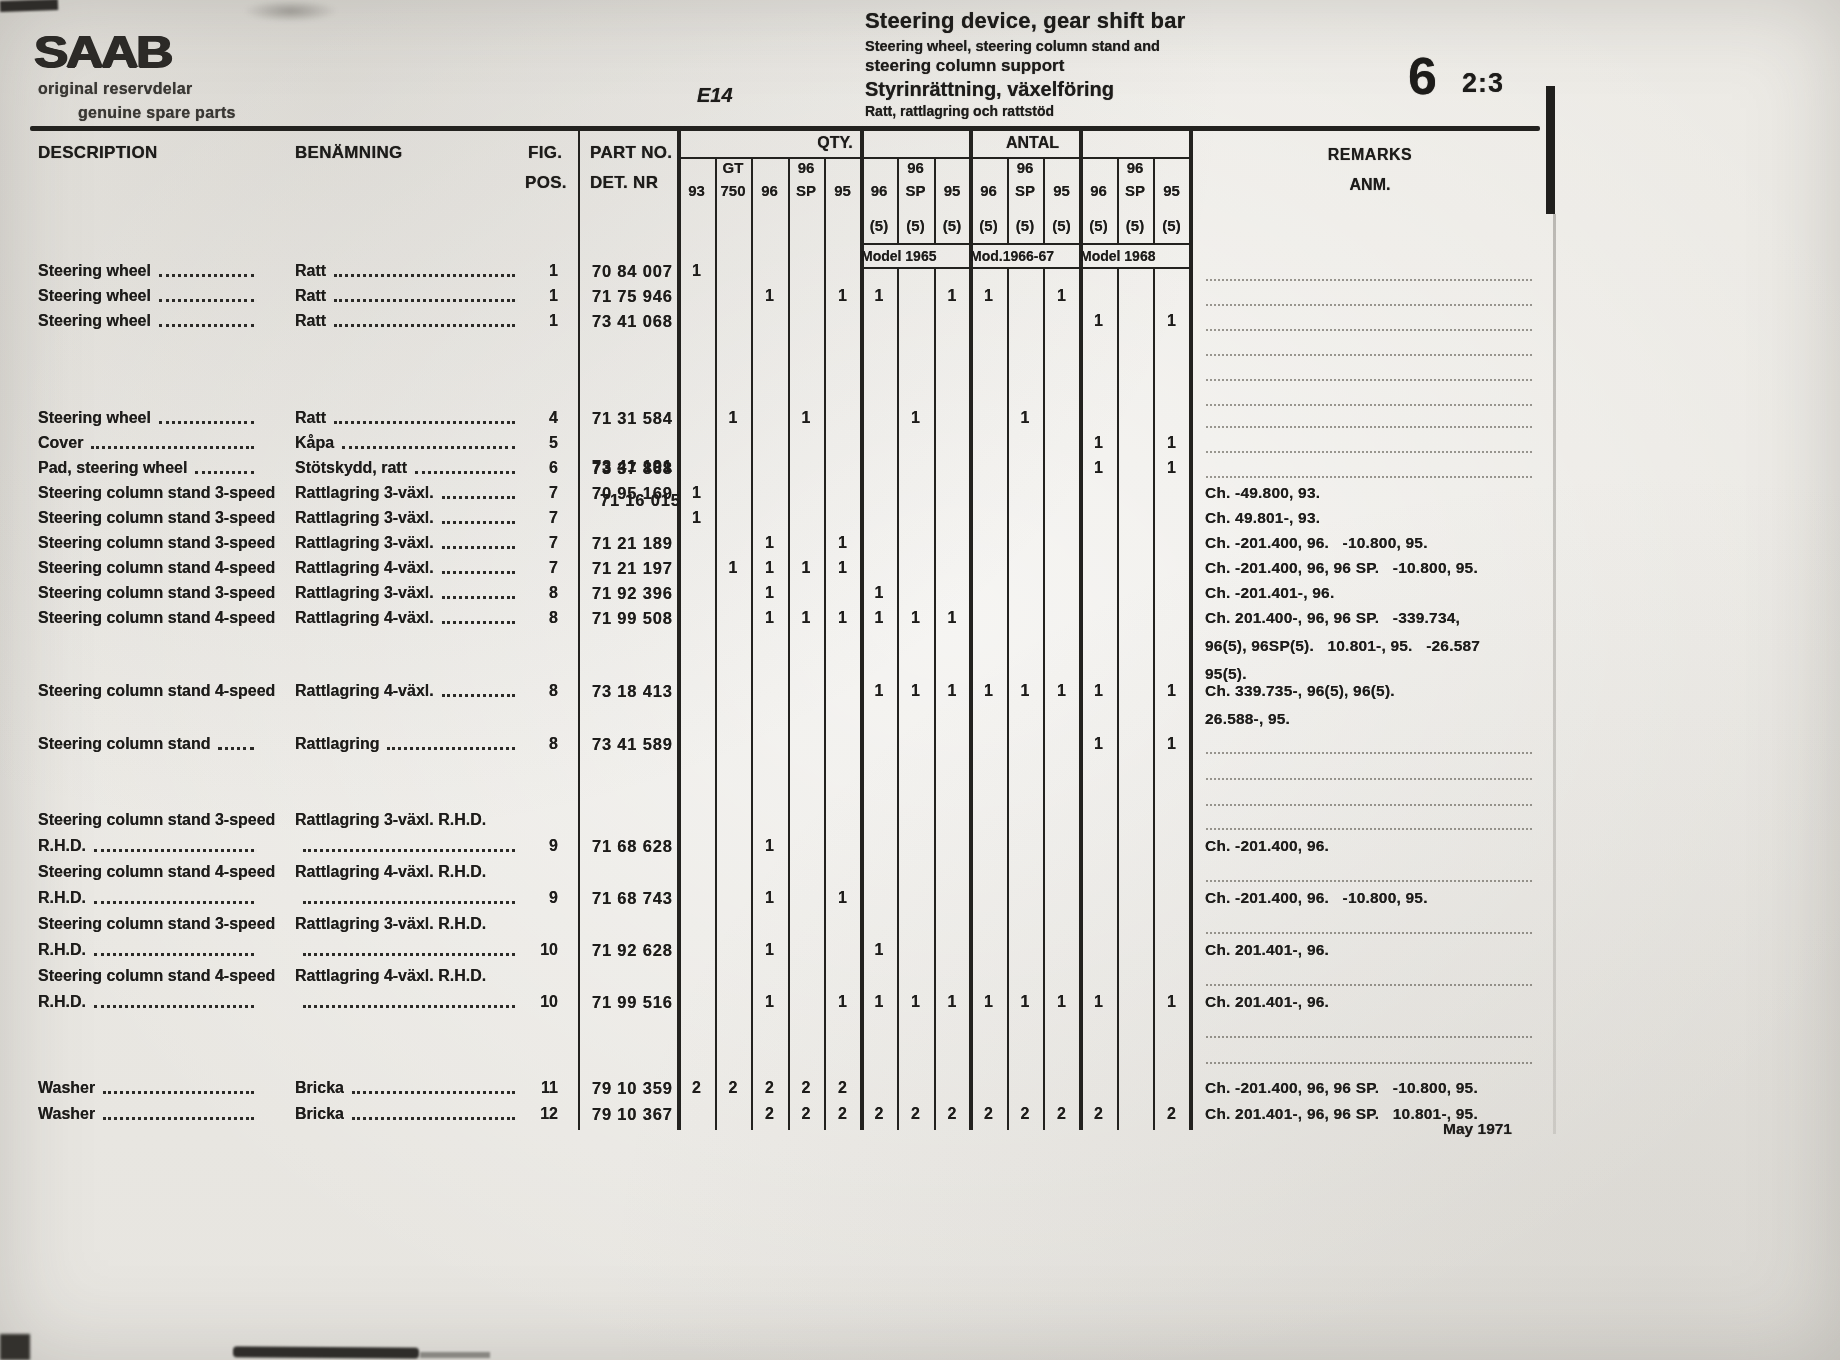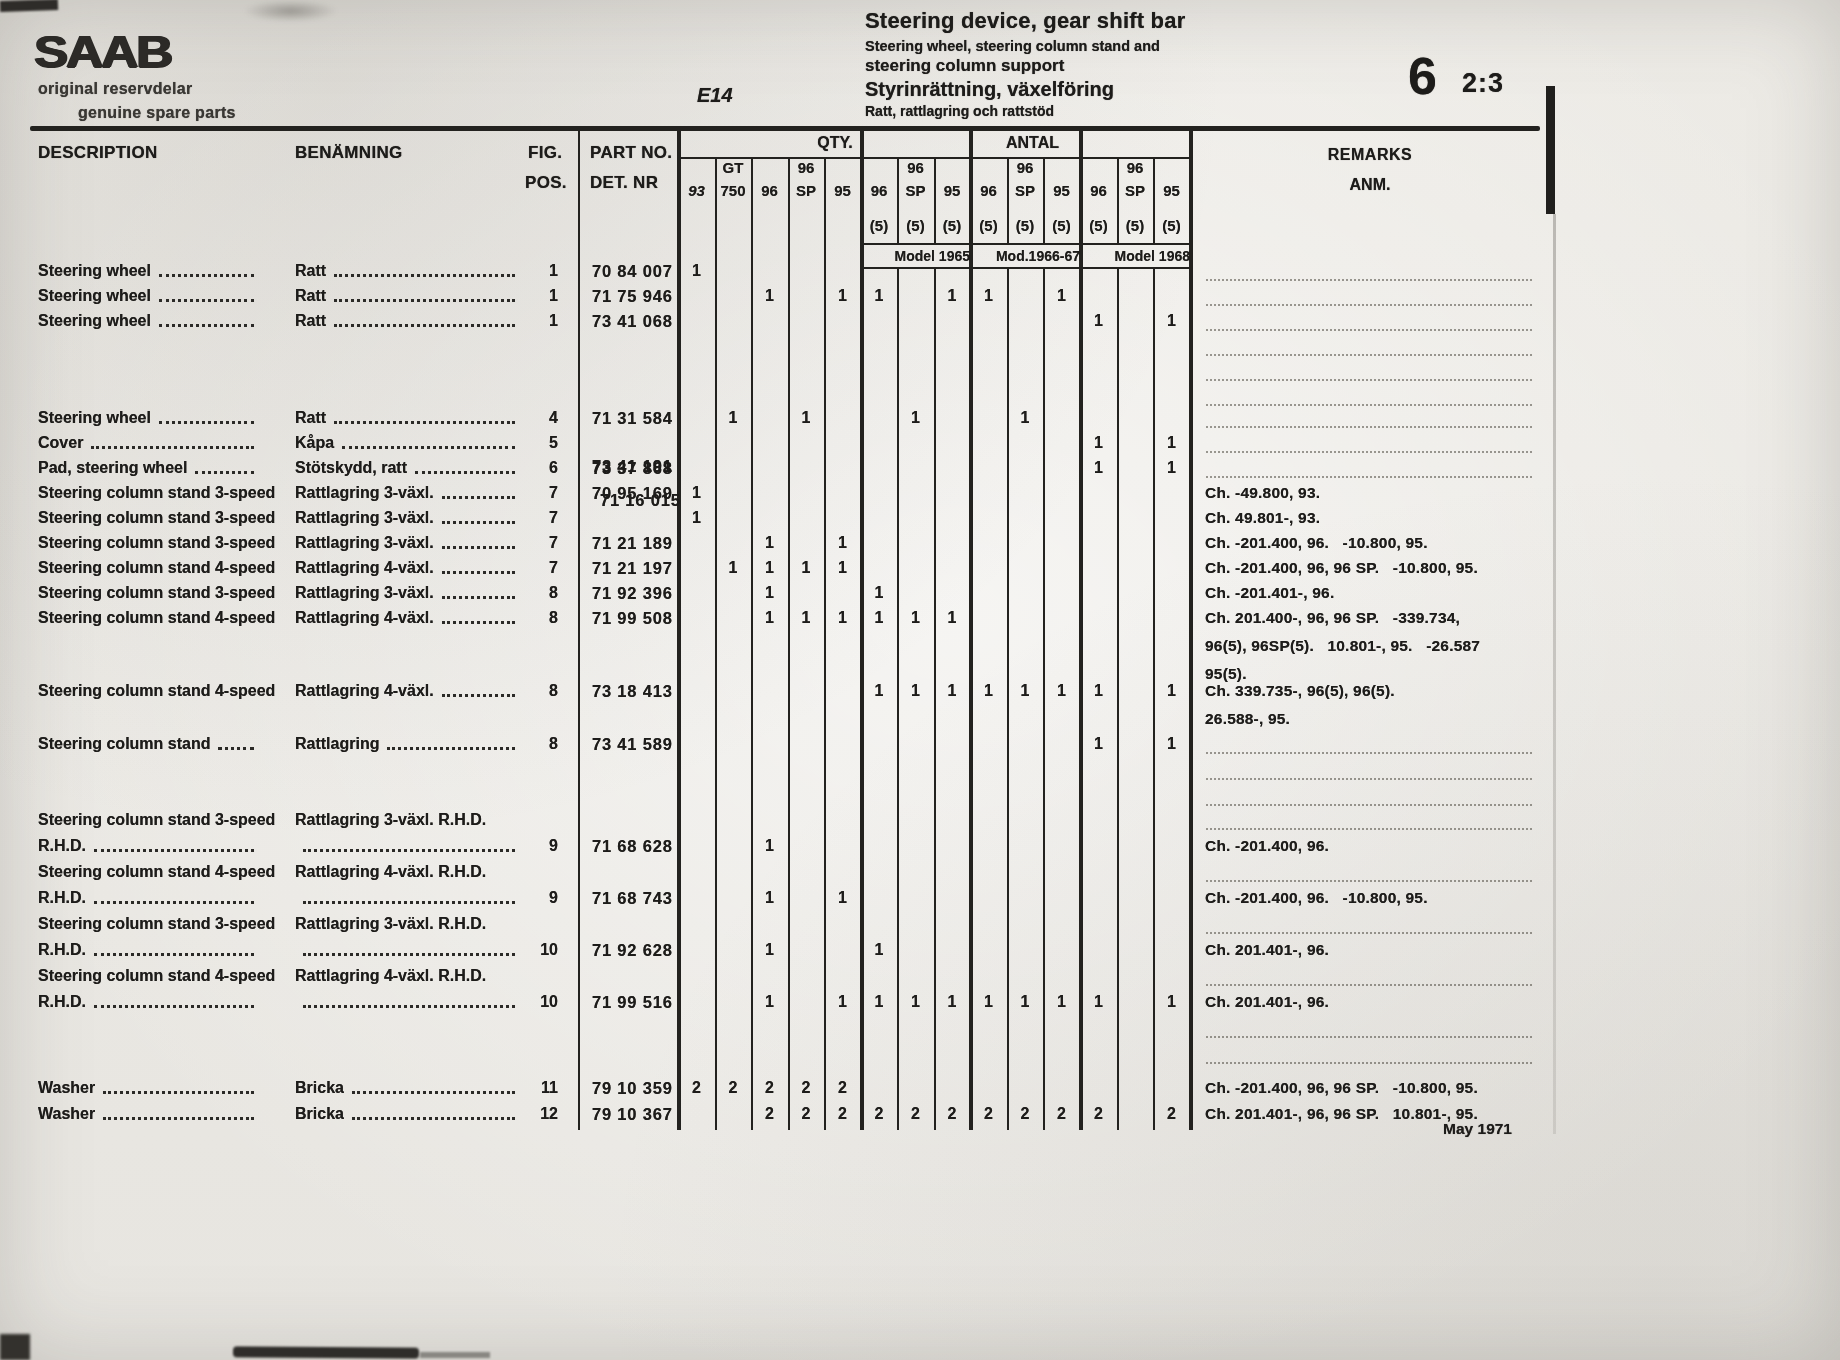"93" div.qlabel { font-style: italic -> none }
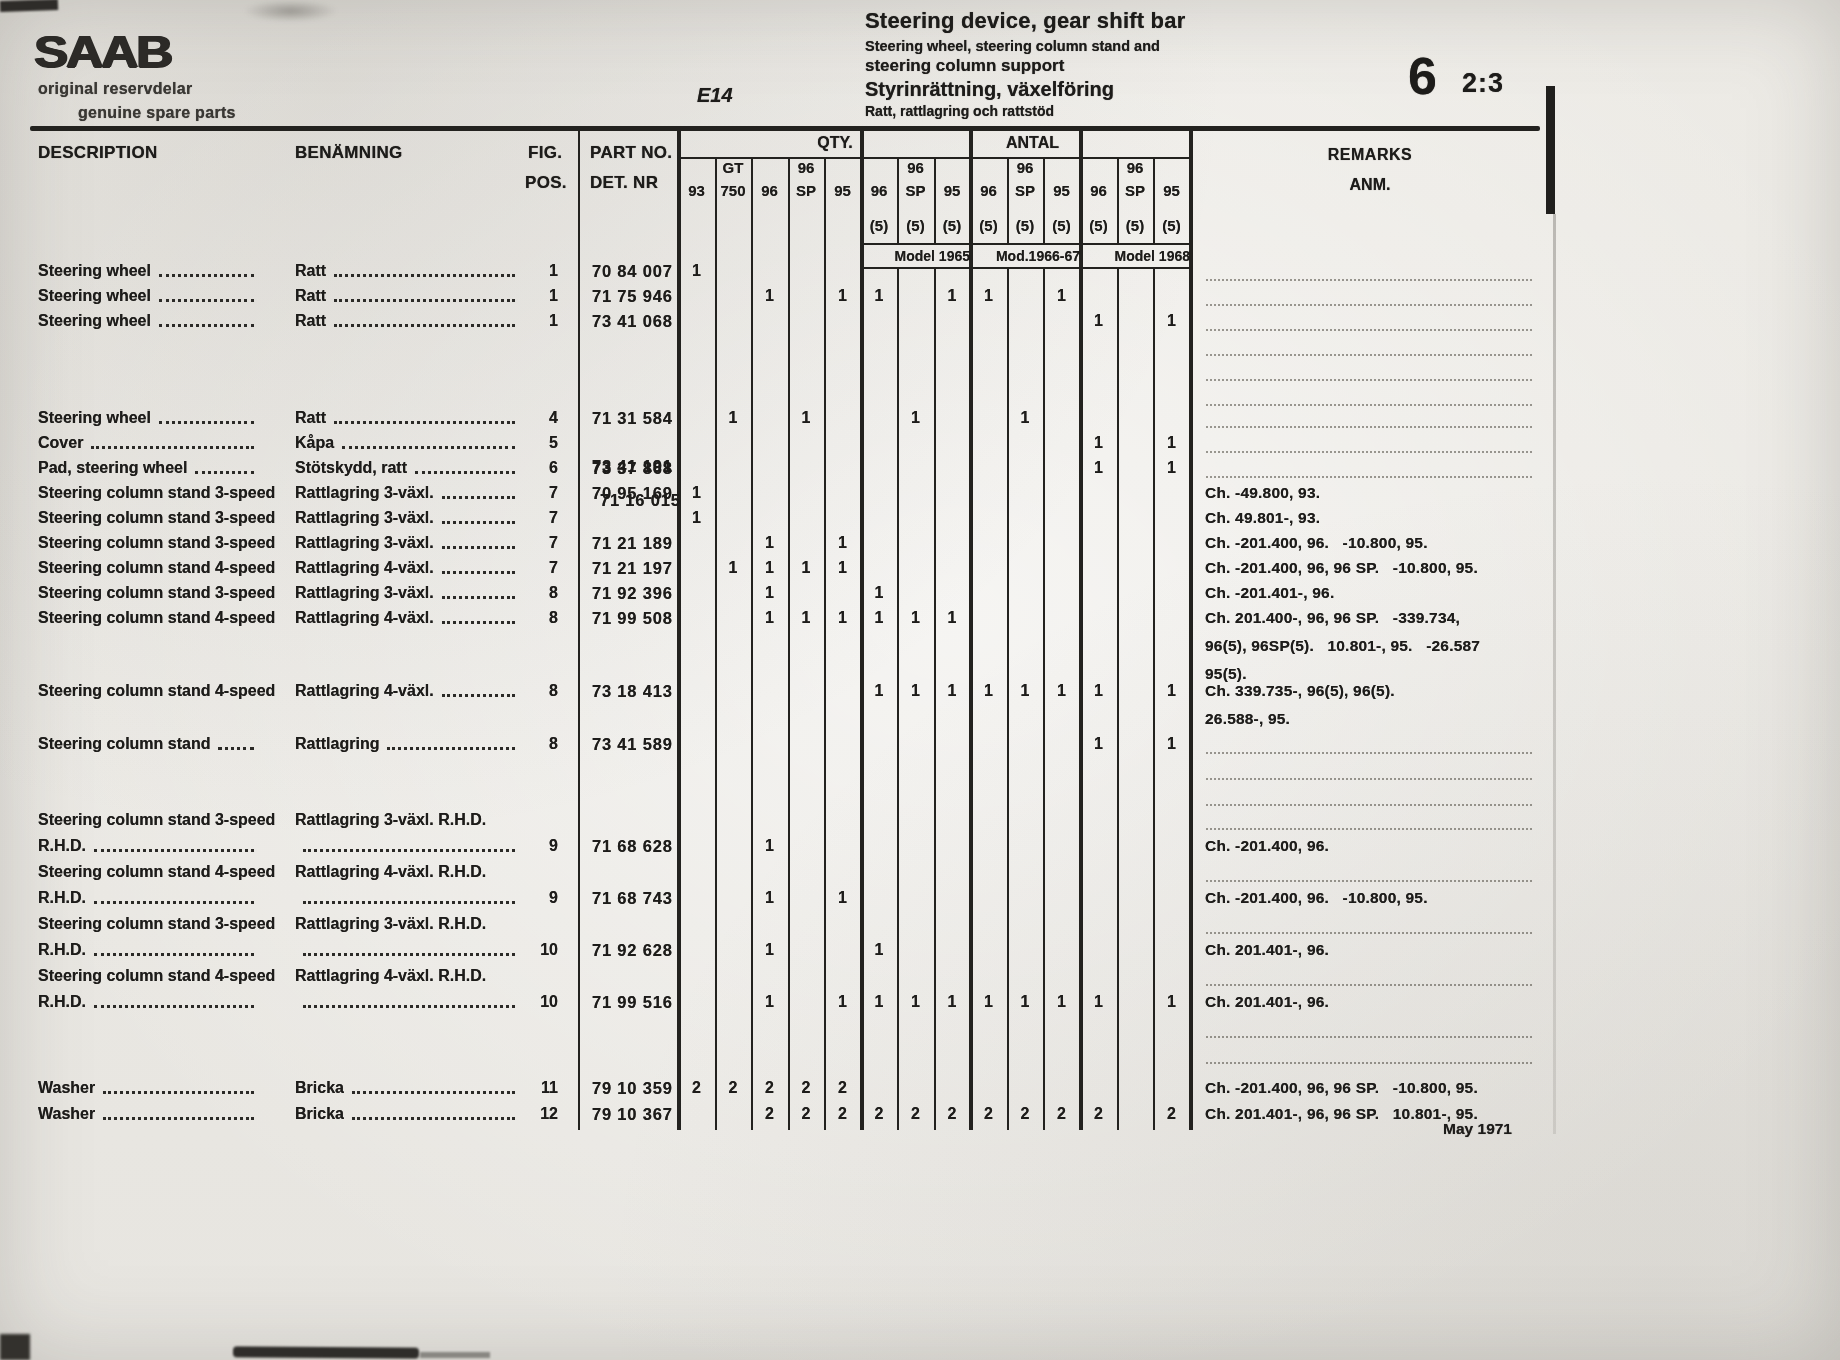"Model 1965" .mlabel { text-align: right -> left }
